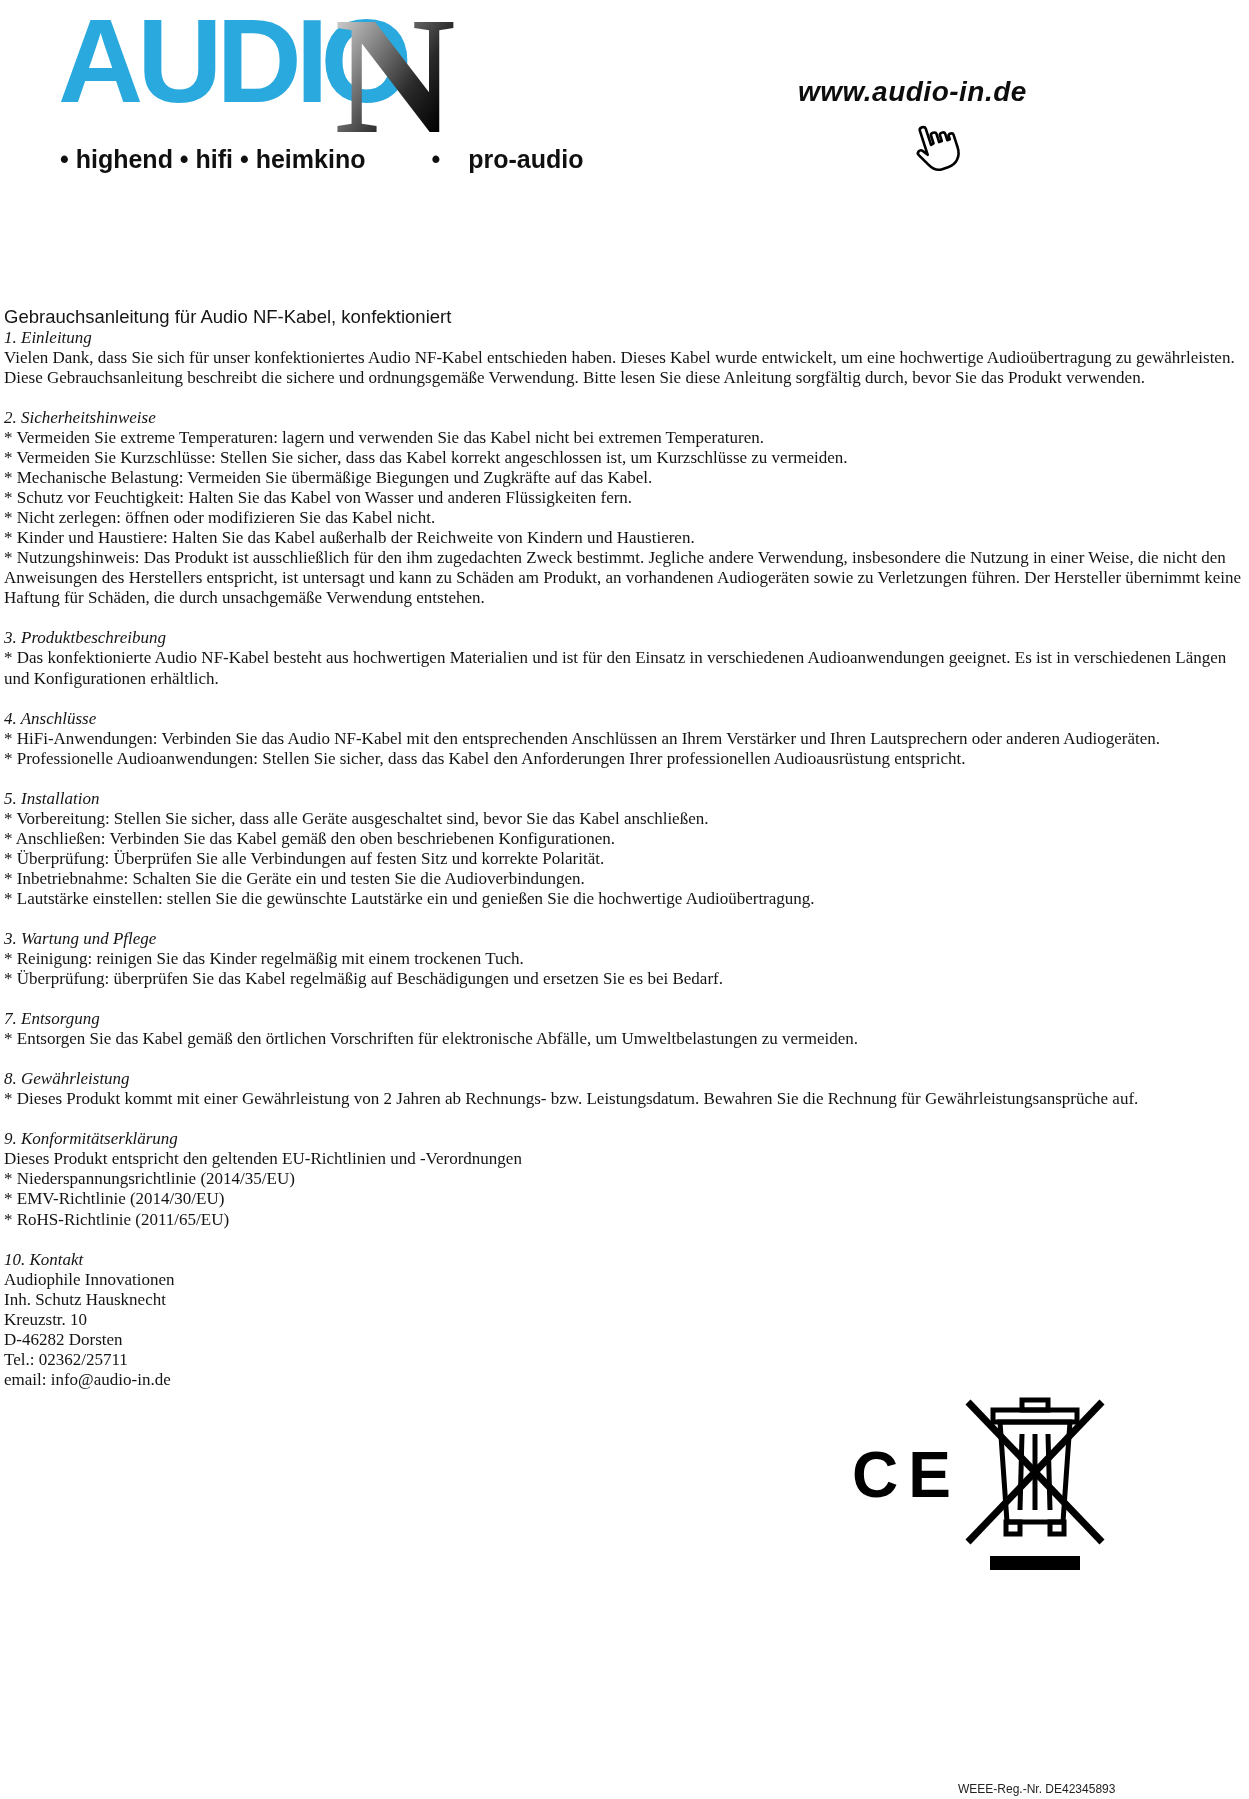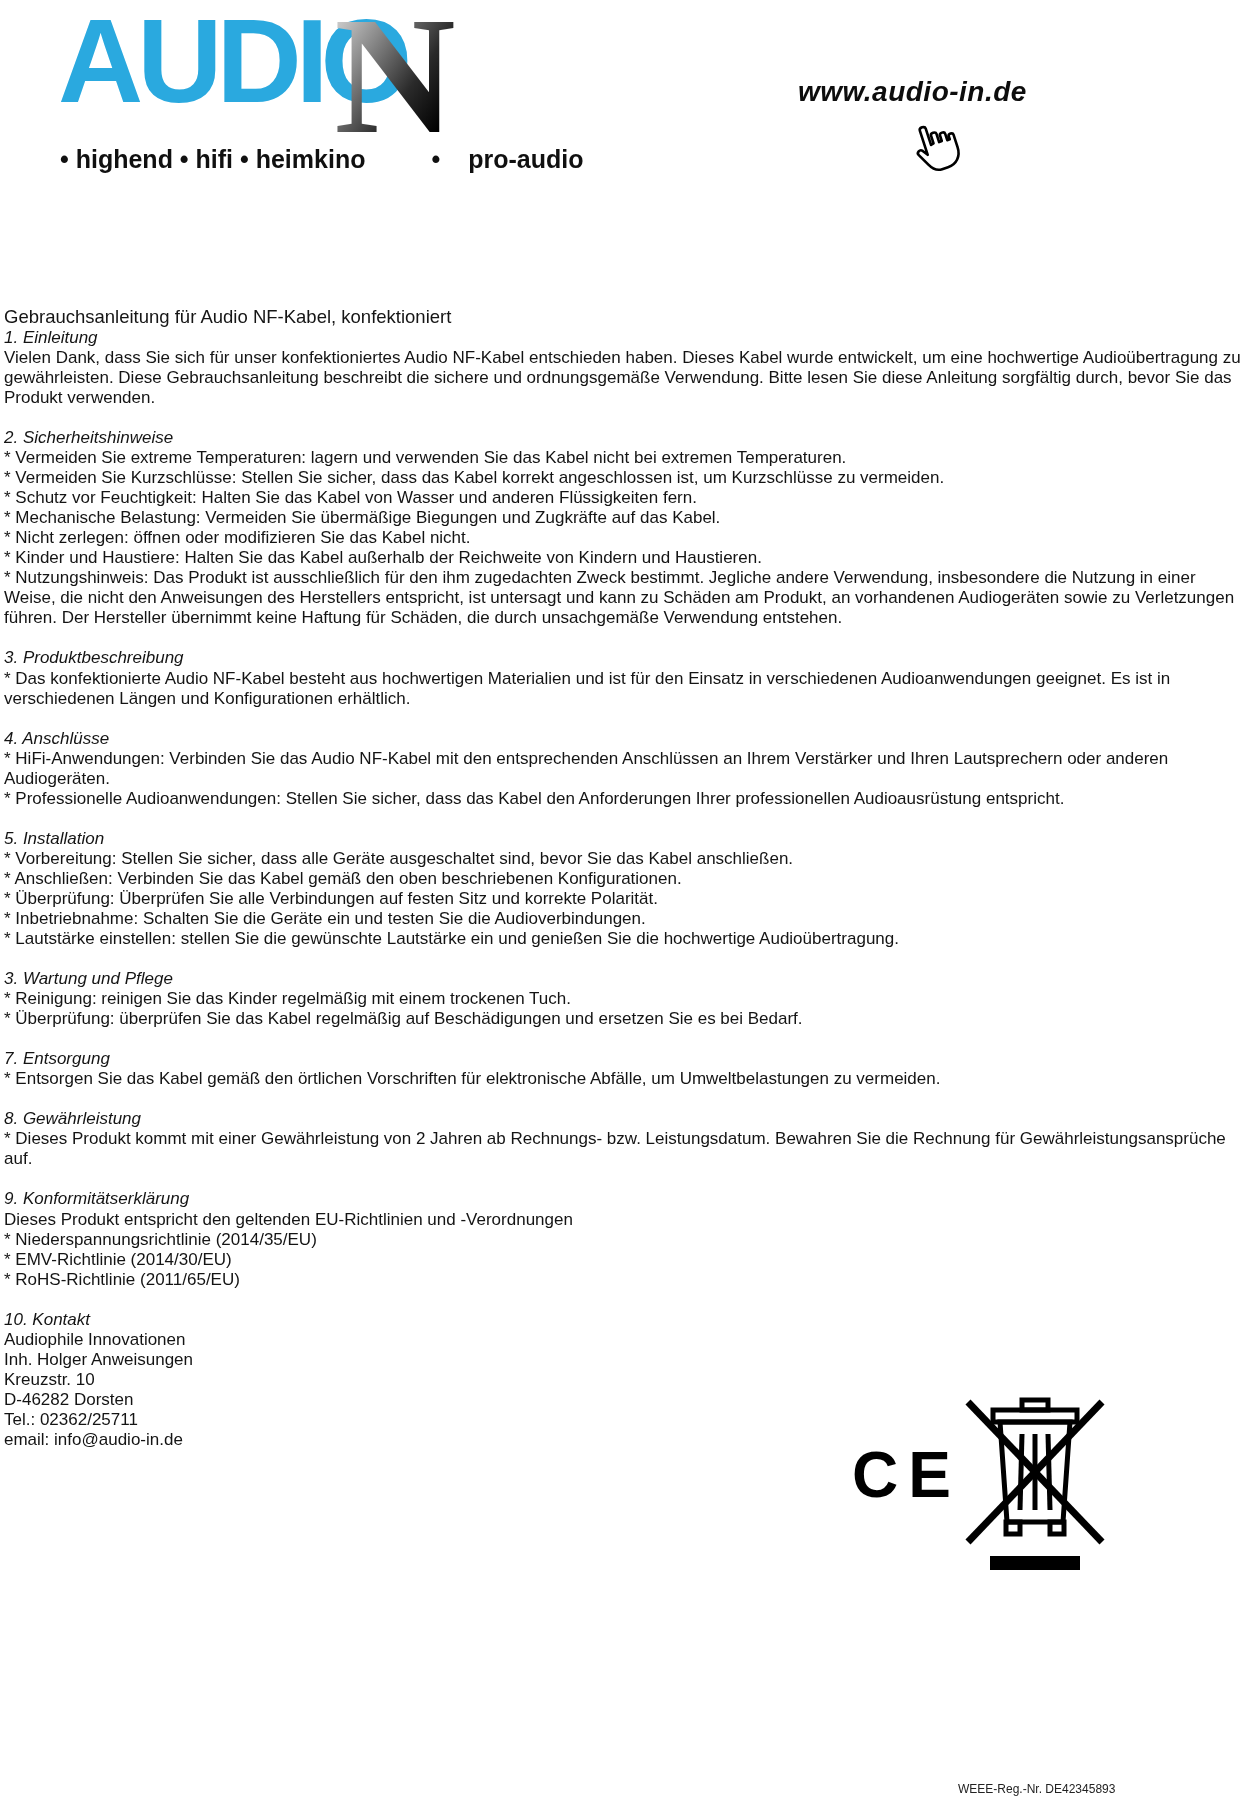"1. Einleitung" .section { font-family: none -> Liberation Serif, serif }
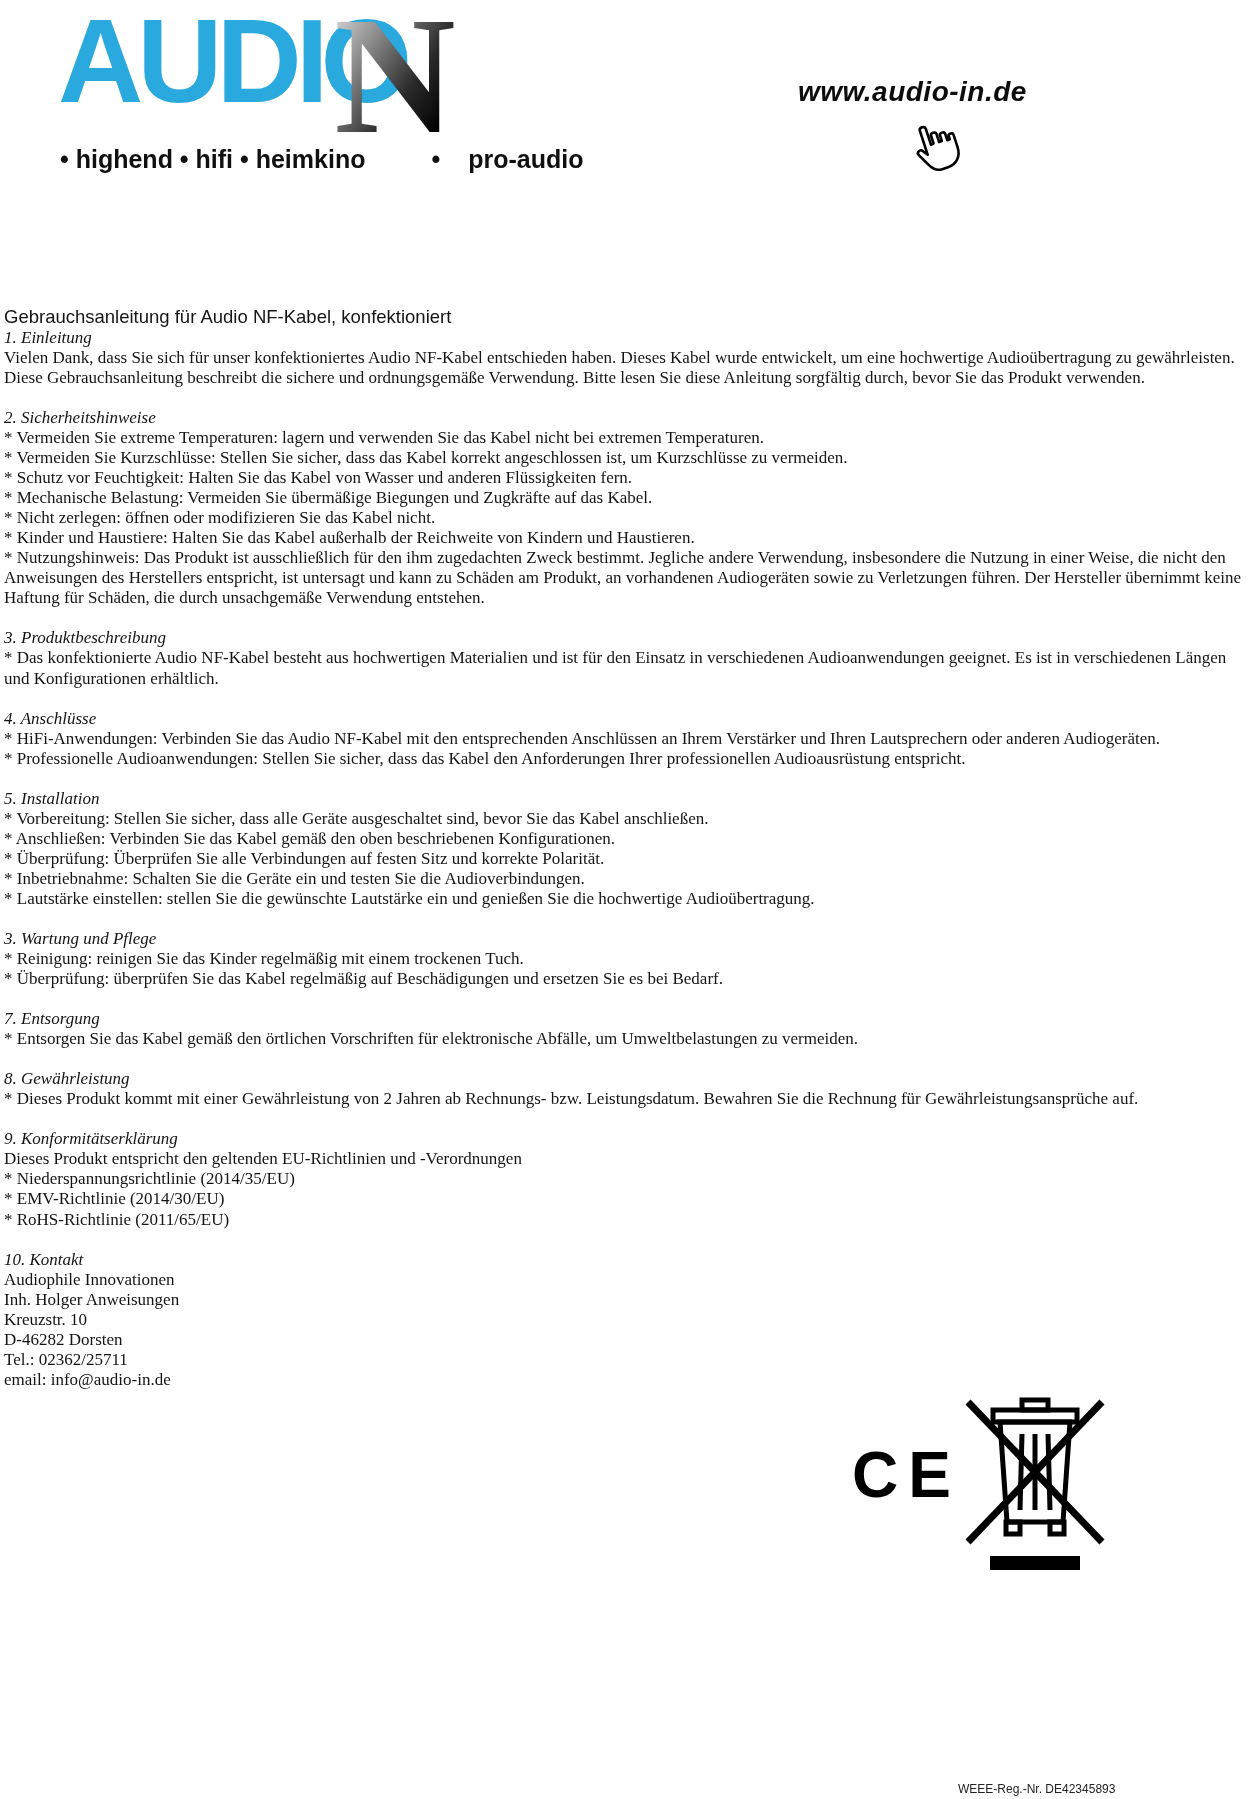"* Schutz vor Feuchtigkeit: Halten" div.section-line { order: before "* Mechanische Belastung: Vermeiden Sie" -> after "* Mechanische Belastung: Vermeiden Sie" }
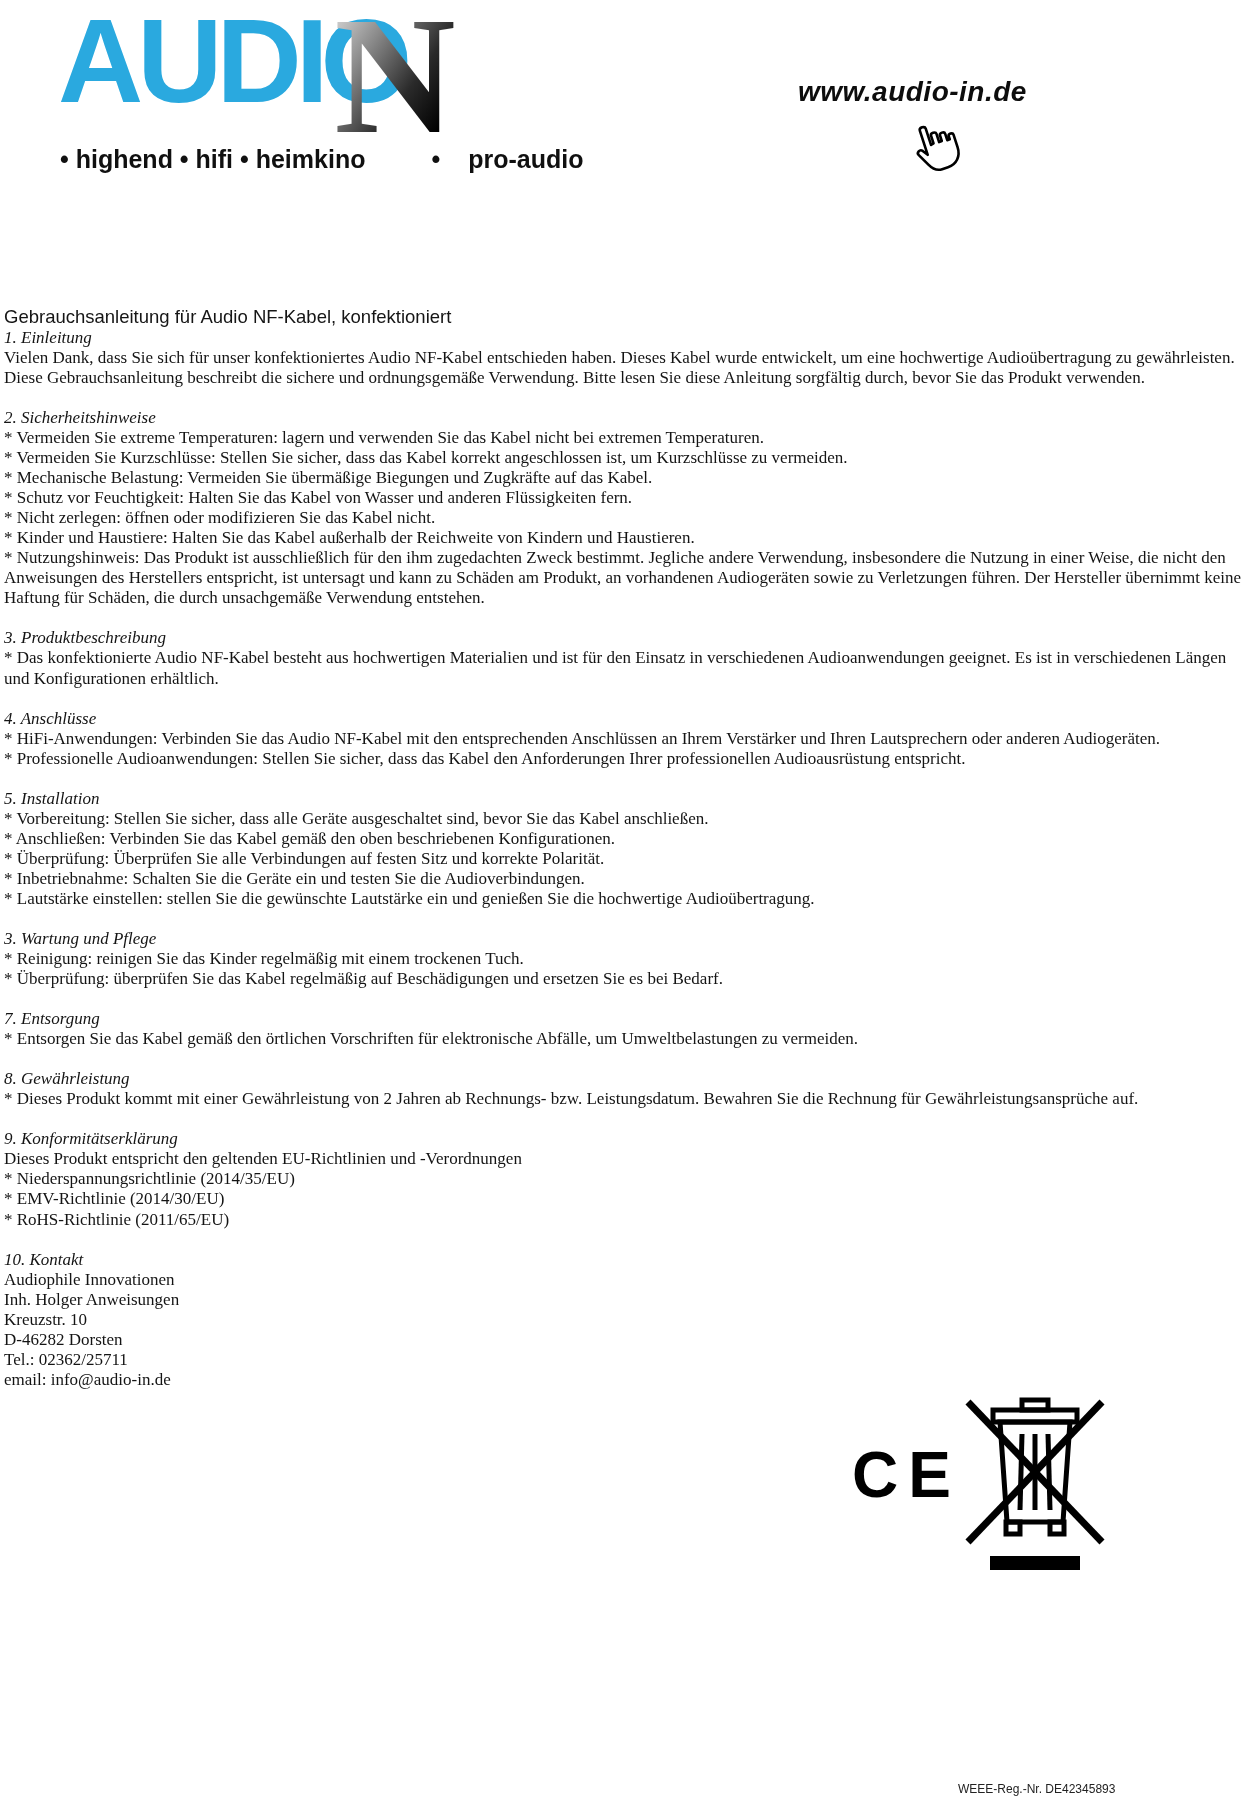"Inh. Holger Anweisungen" div.section-line { text: Holger Anweisungen -> Schutz Hausknecht }
